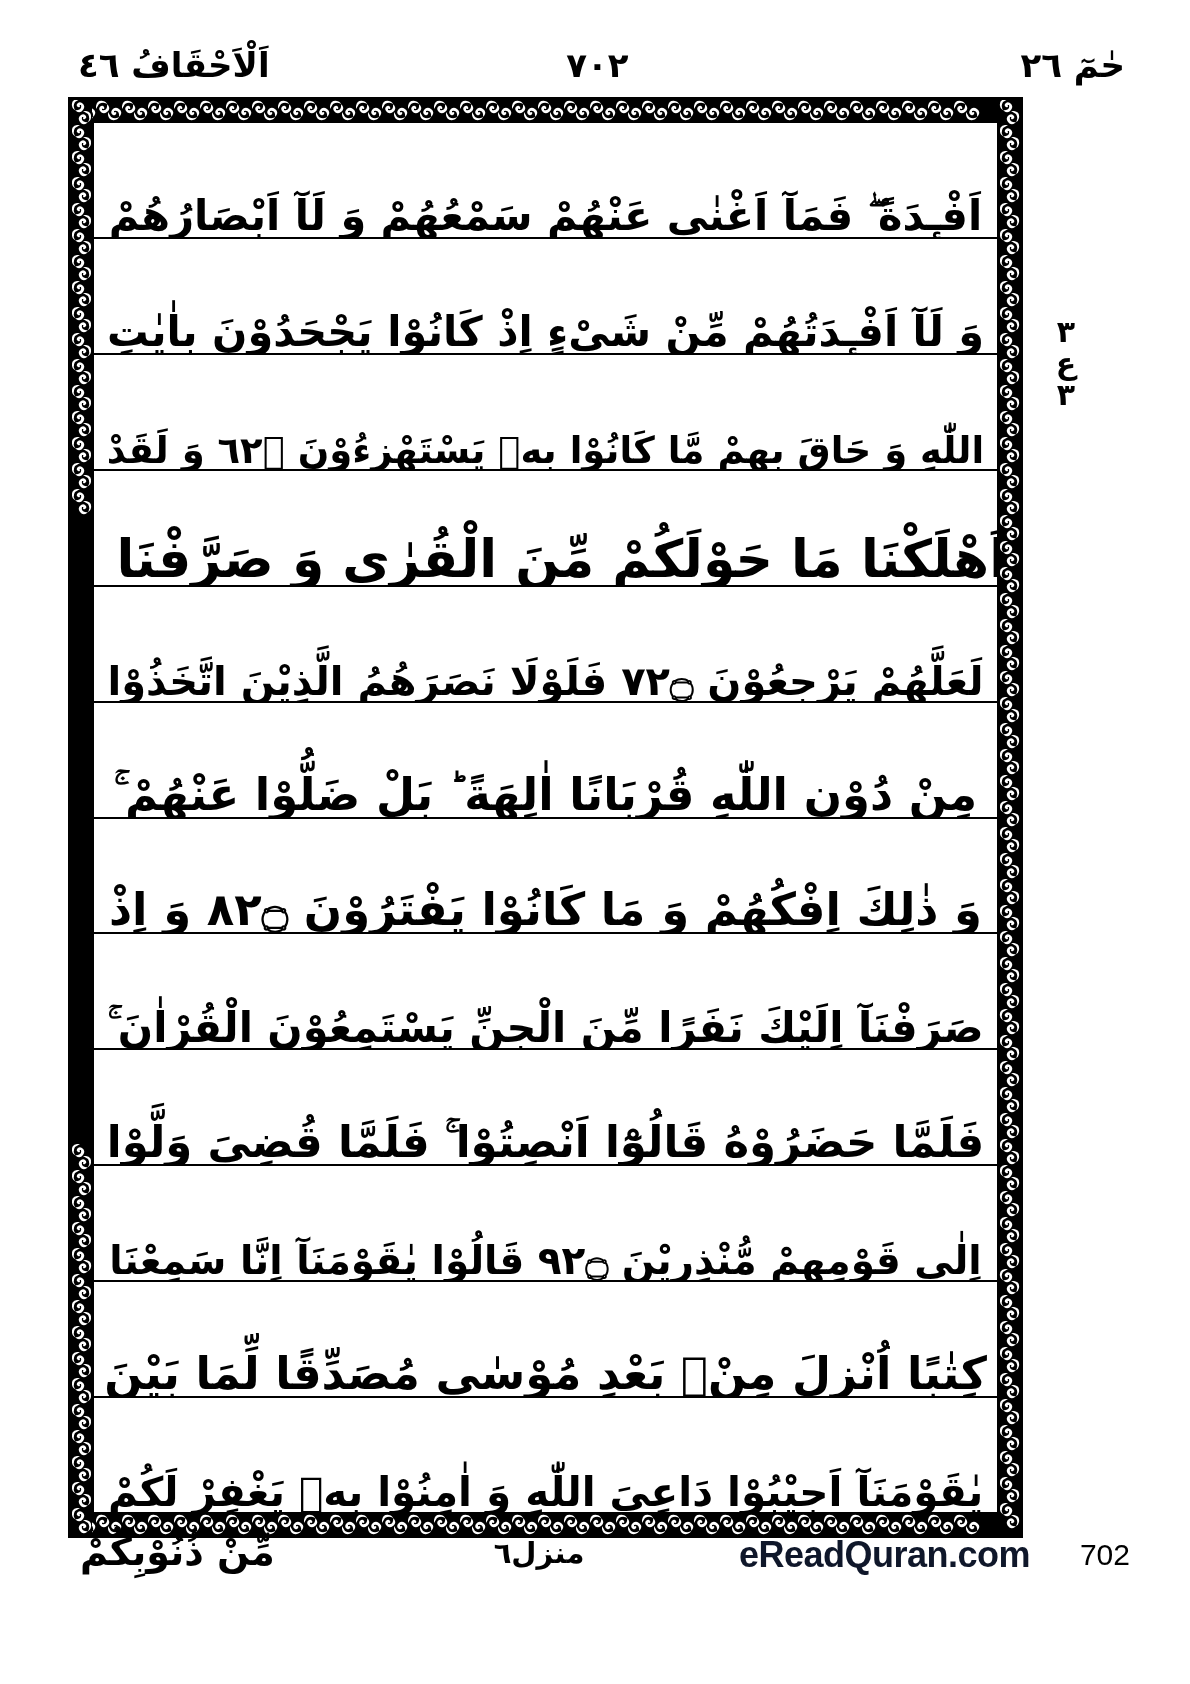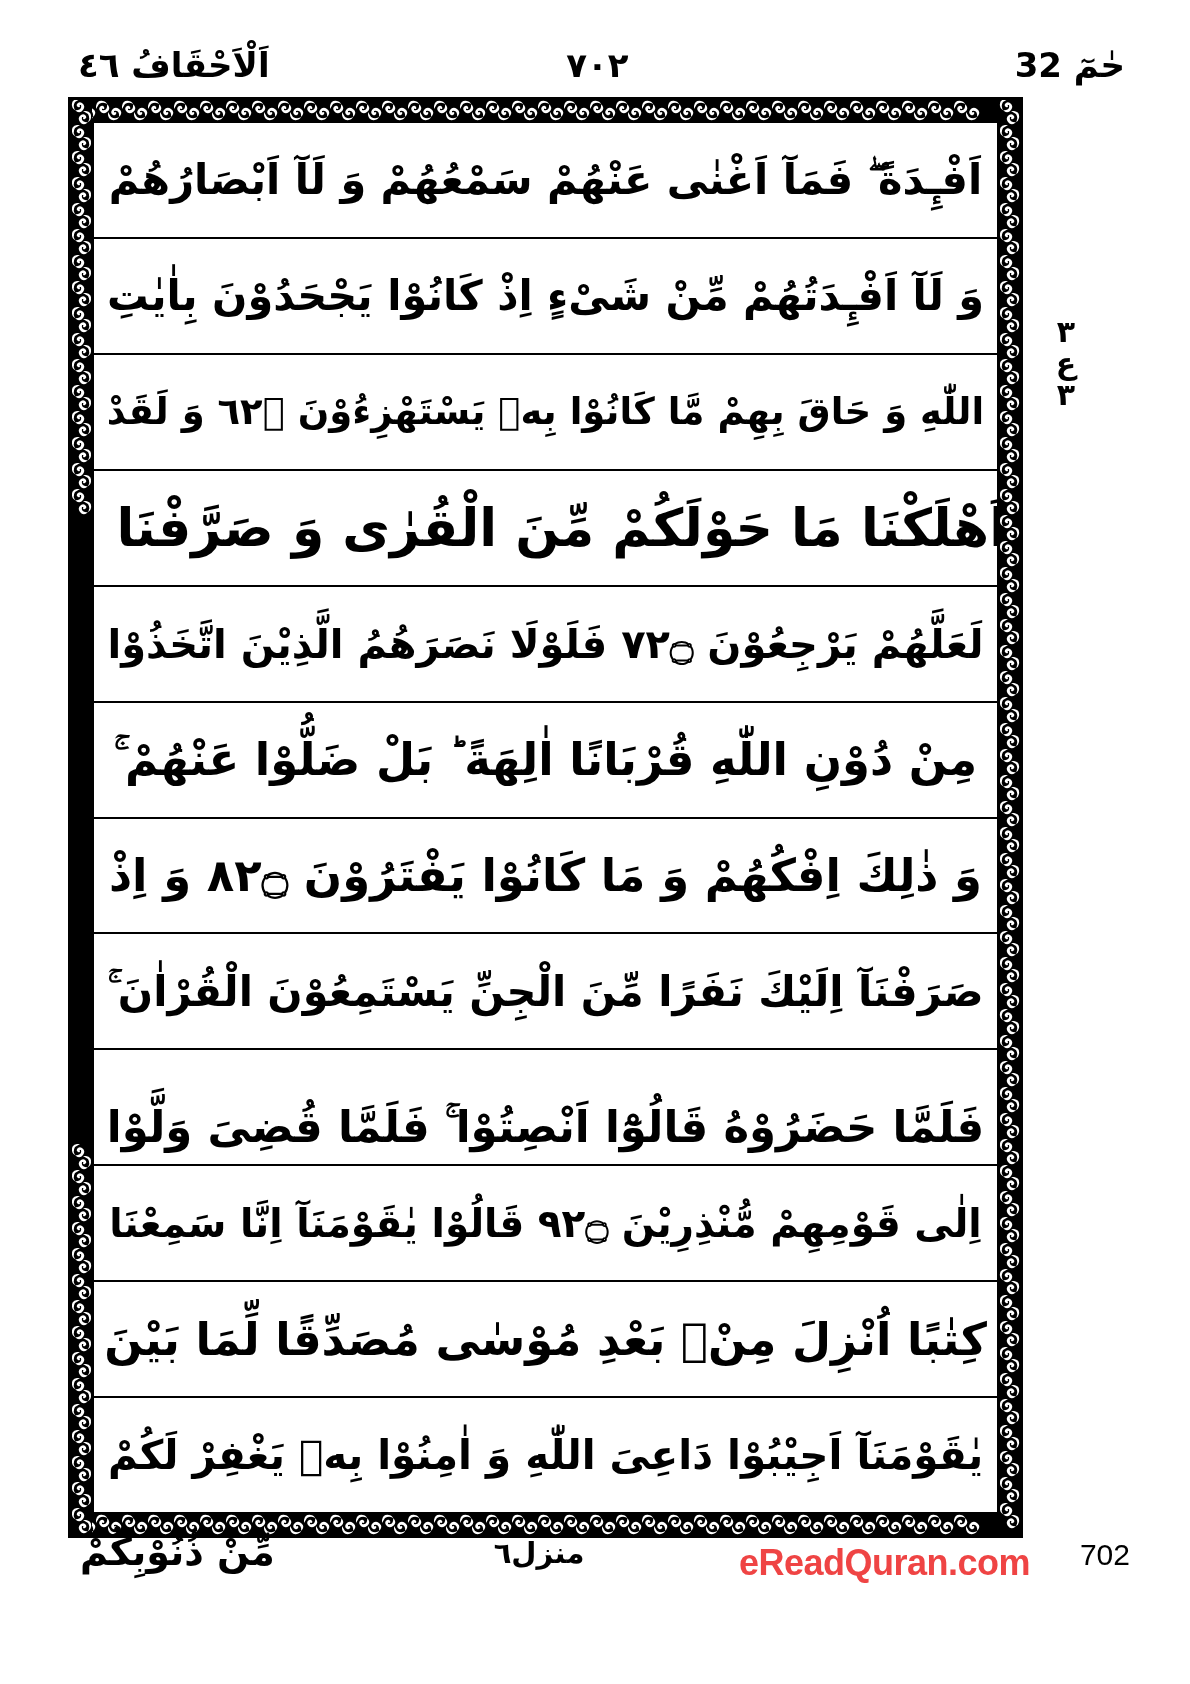"حٰمٓ 32" div.header-right { text: 32 -> ٢٦ }
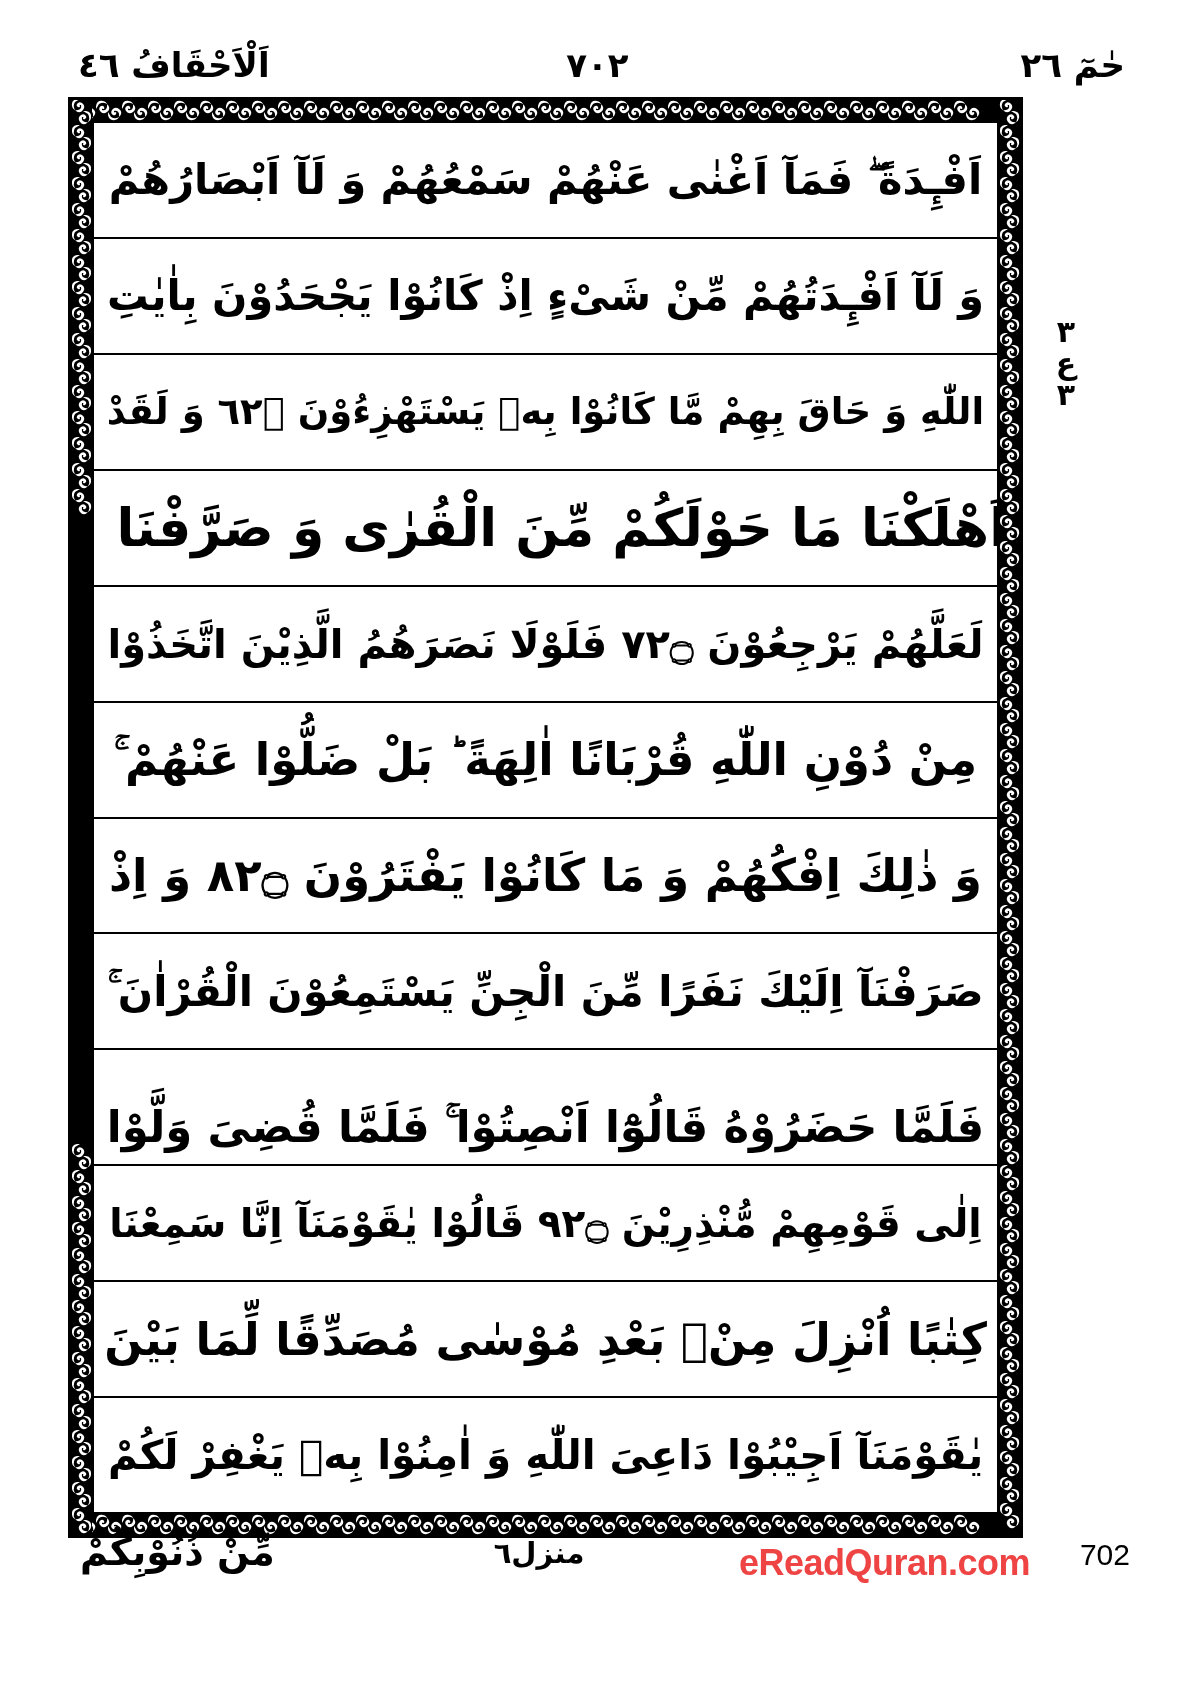"اَفْـِٕدَةً ۖ فَمَآ اَغْنٰى عَنْهُمْ" .qline { align-items: center -> flex-end }
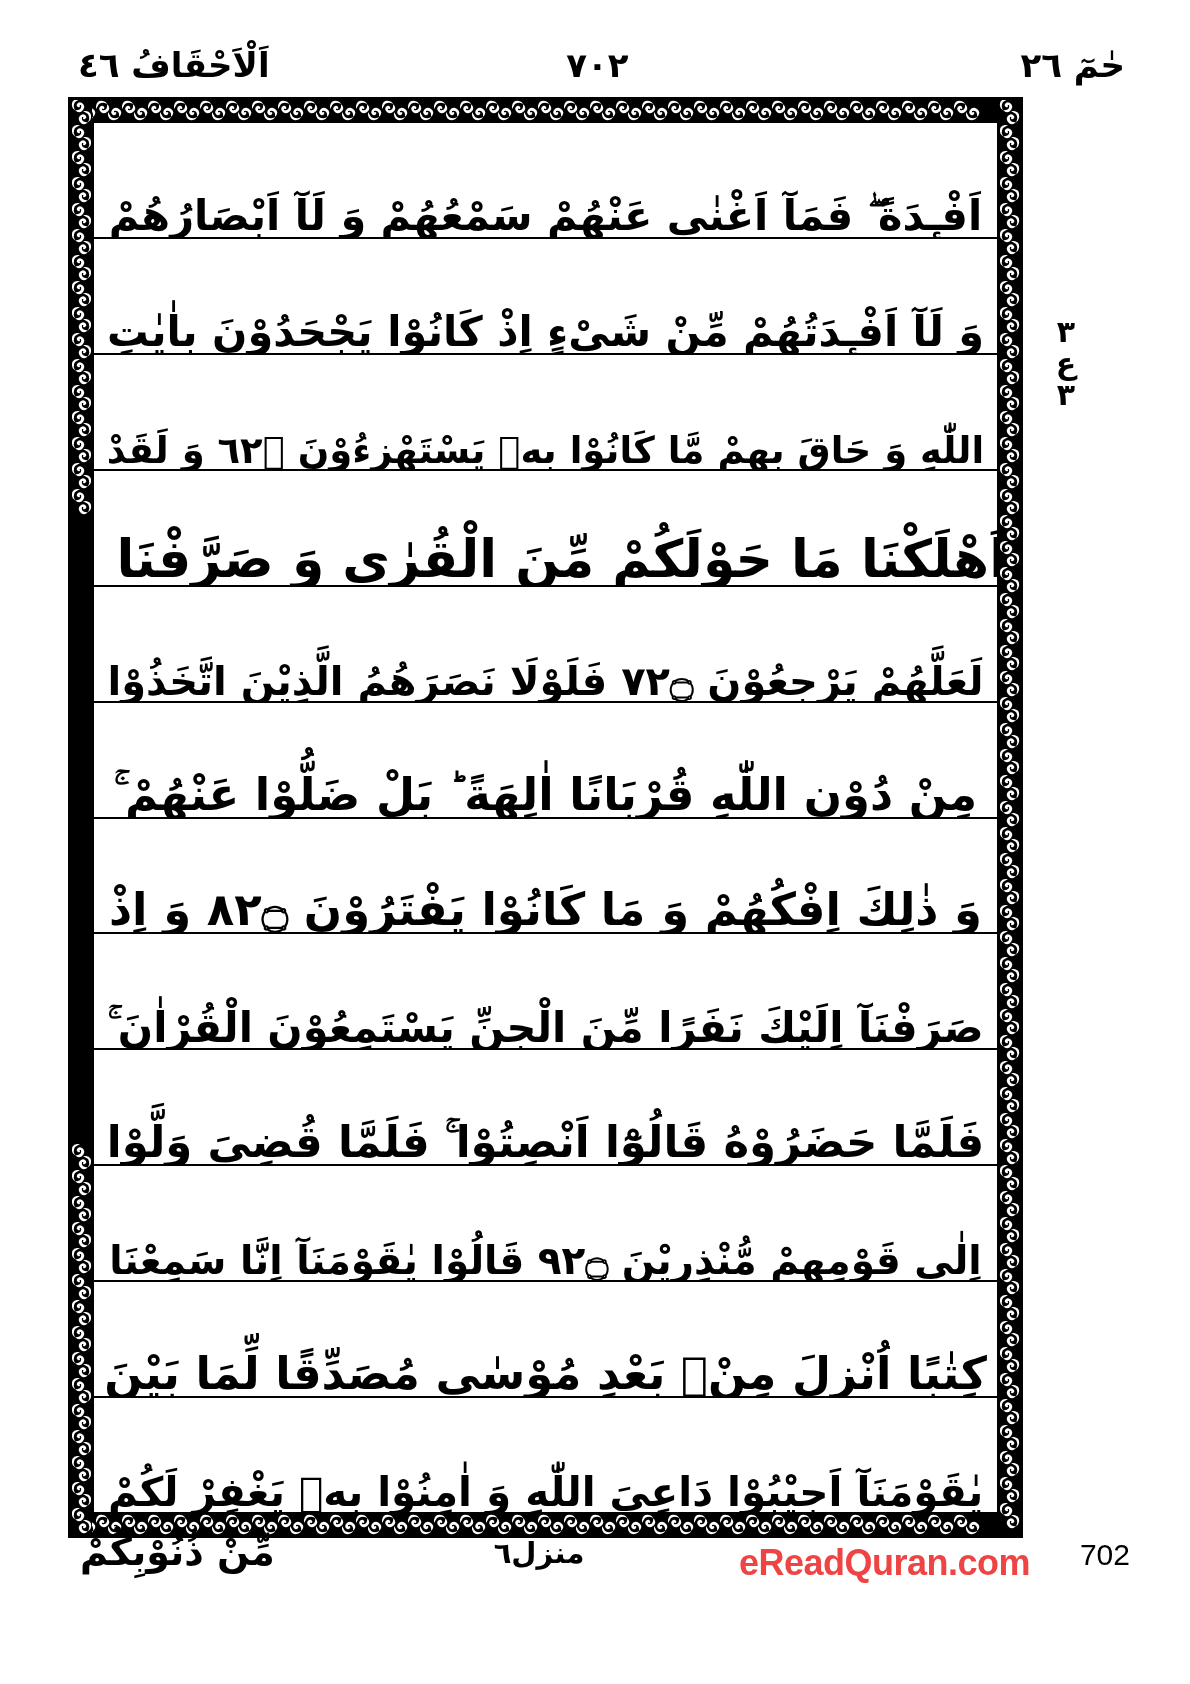"eReadQuran.com" .footer-brand { color: #ef4444 -> #0f172a; margin-top: 8px -> none }
